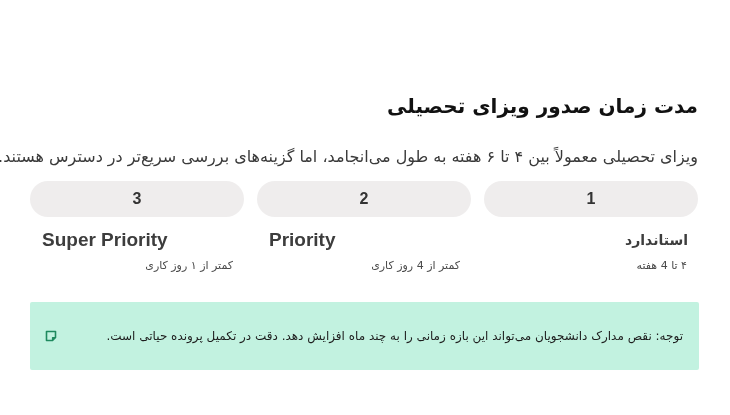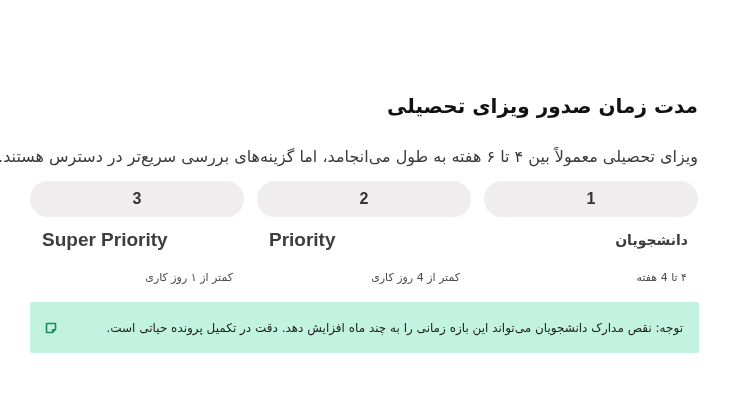"دانشجویان" div.label { text: دانشجویان -> استاندارد }
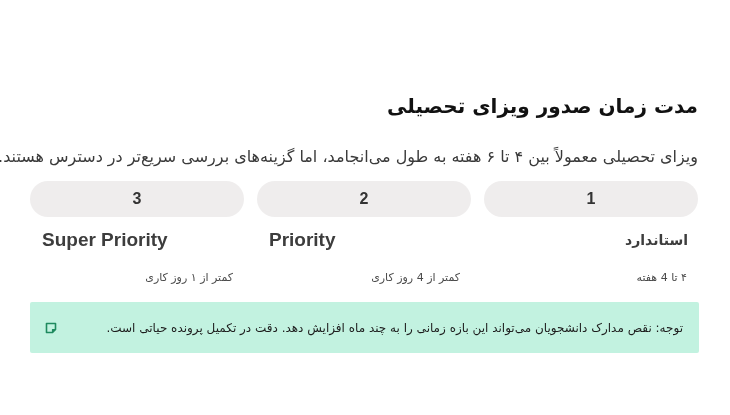"کمتر از ۱ روز کاری" .detail { top: 89px -> 77px }
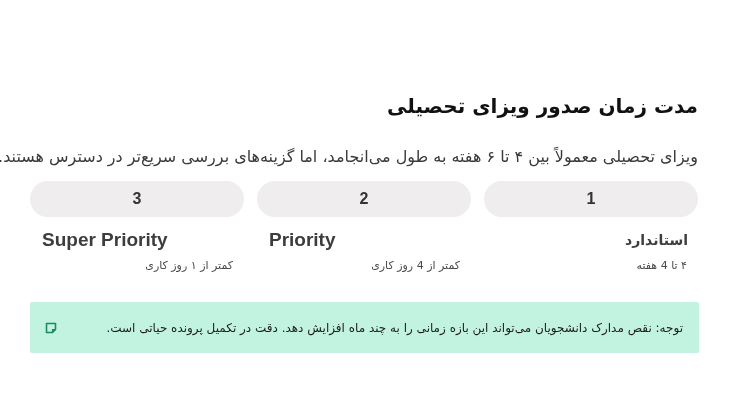"توجه: نقص مدارک دانشجویان می‌تواند" .note { height: 51px -> 68px }
